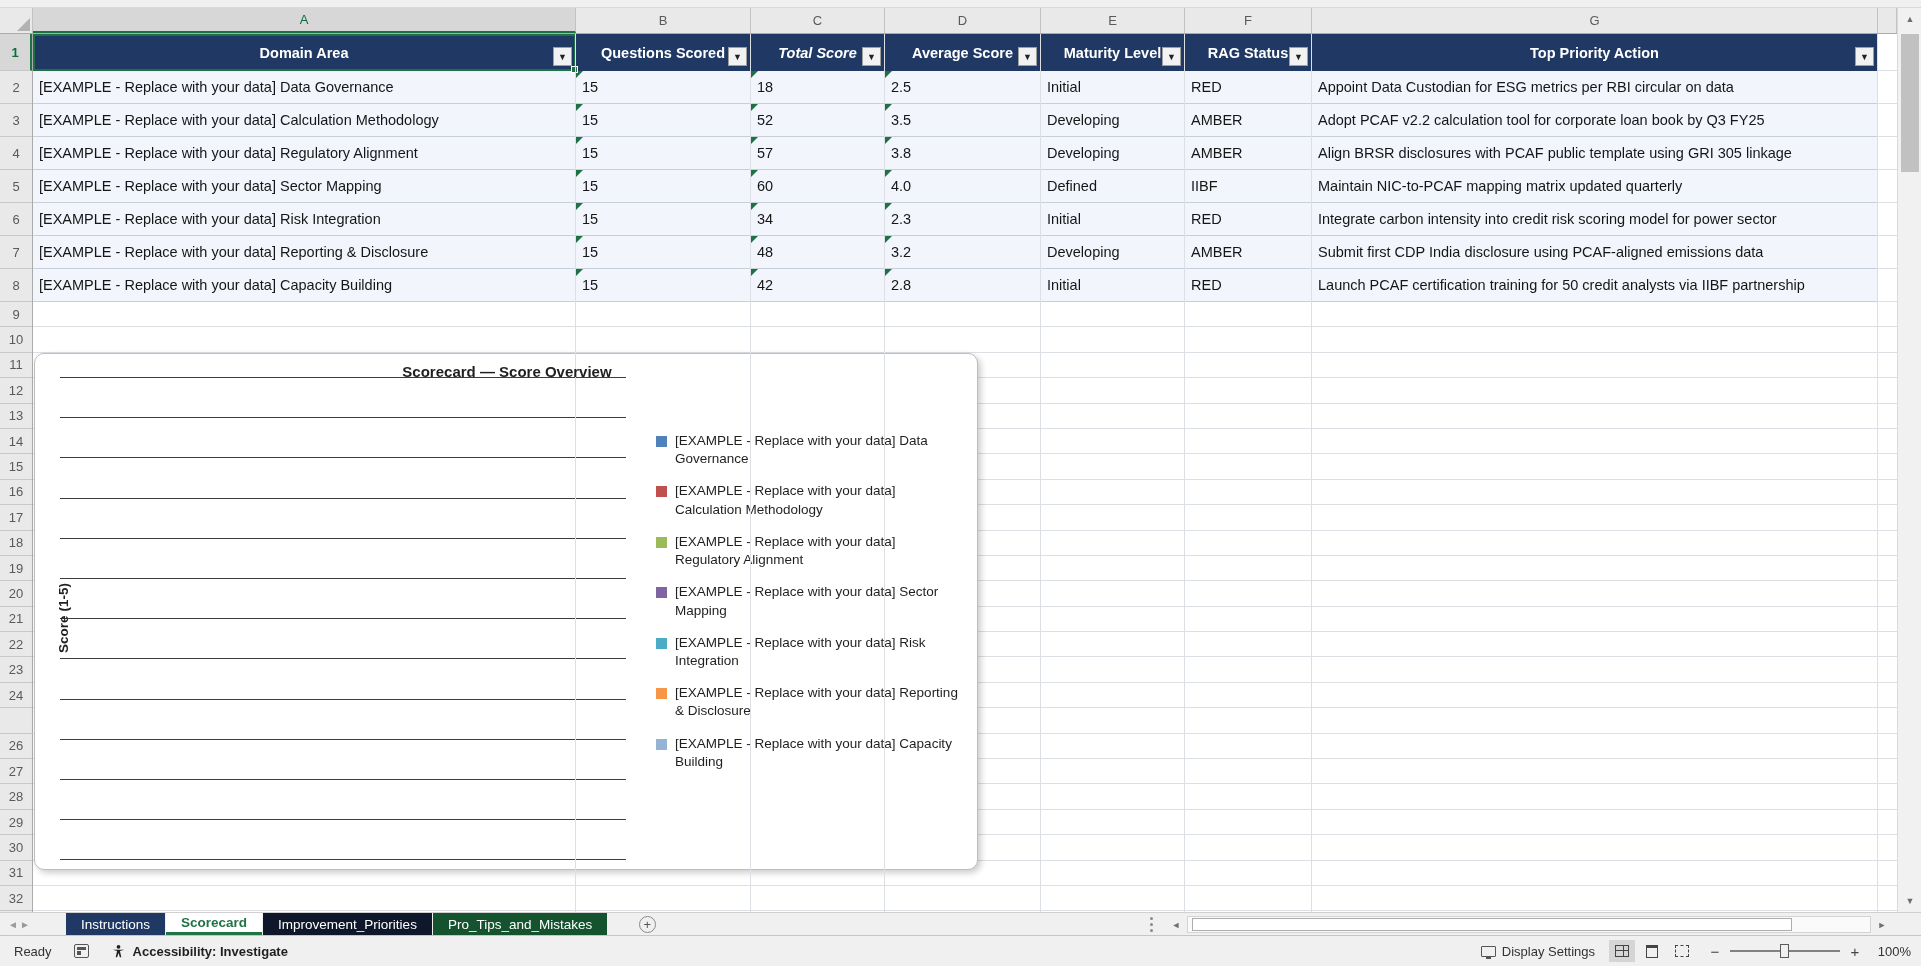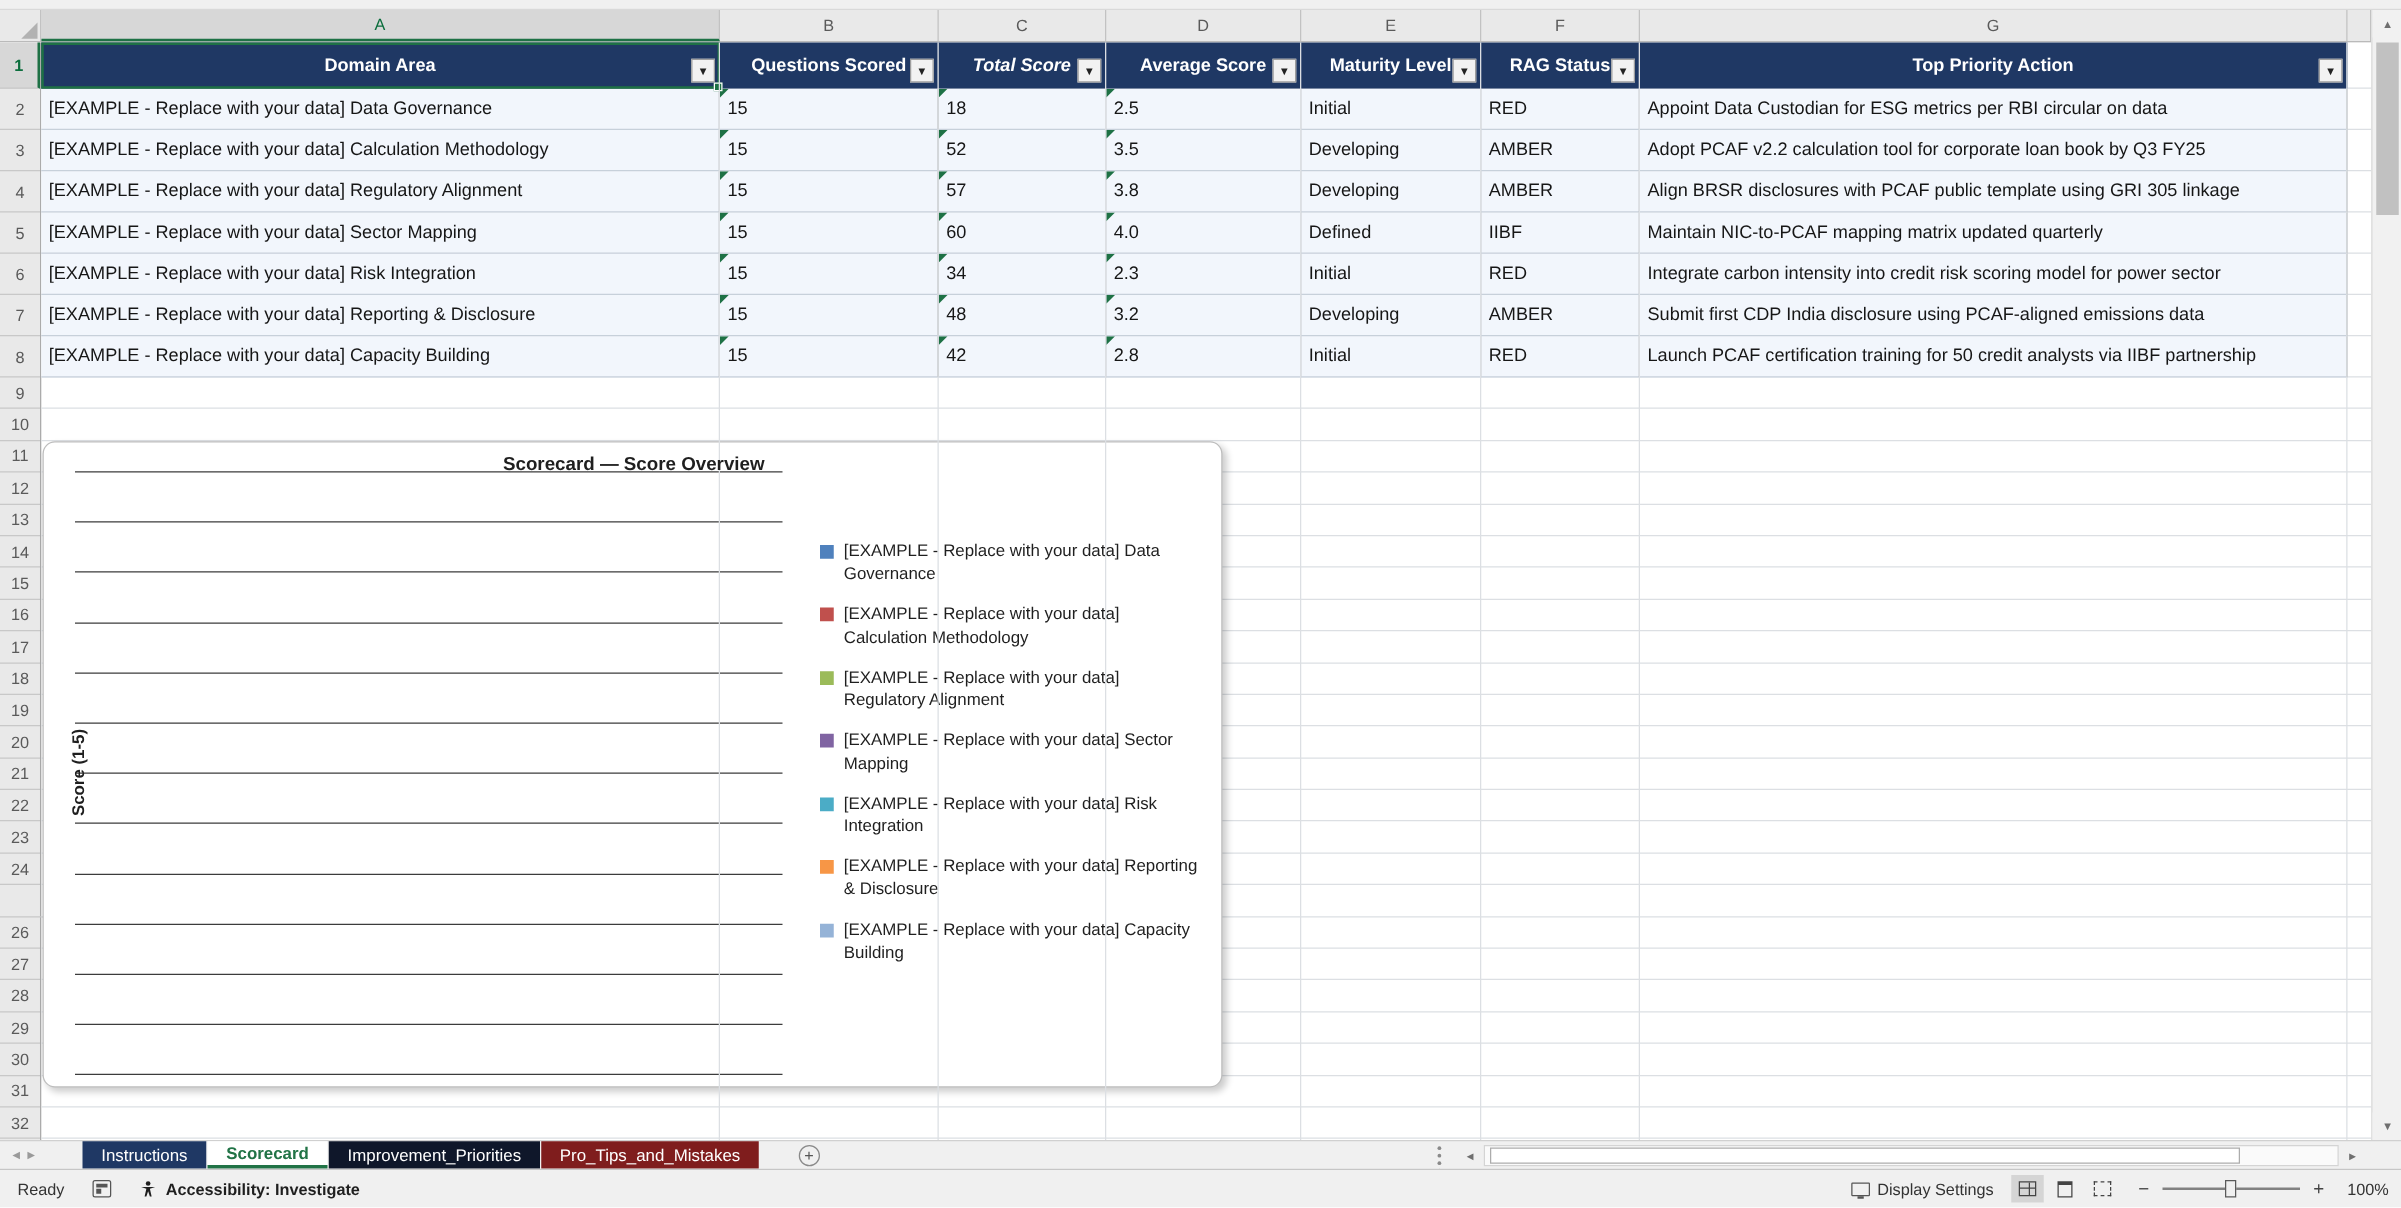"Pro_Tips_and_Mistakes" div.tab { background: #7f1d1d -> #14532d }
